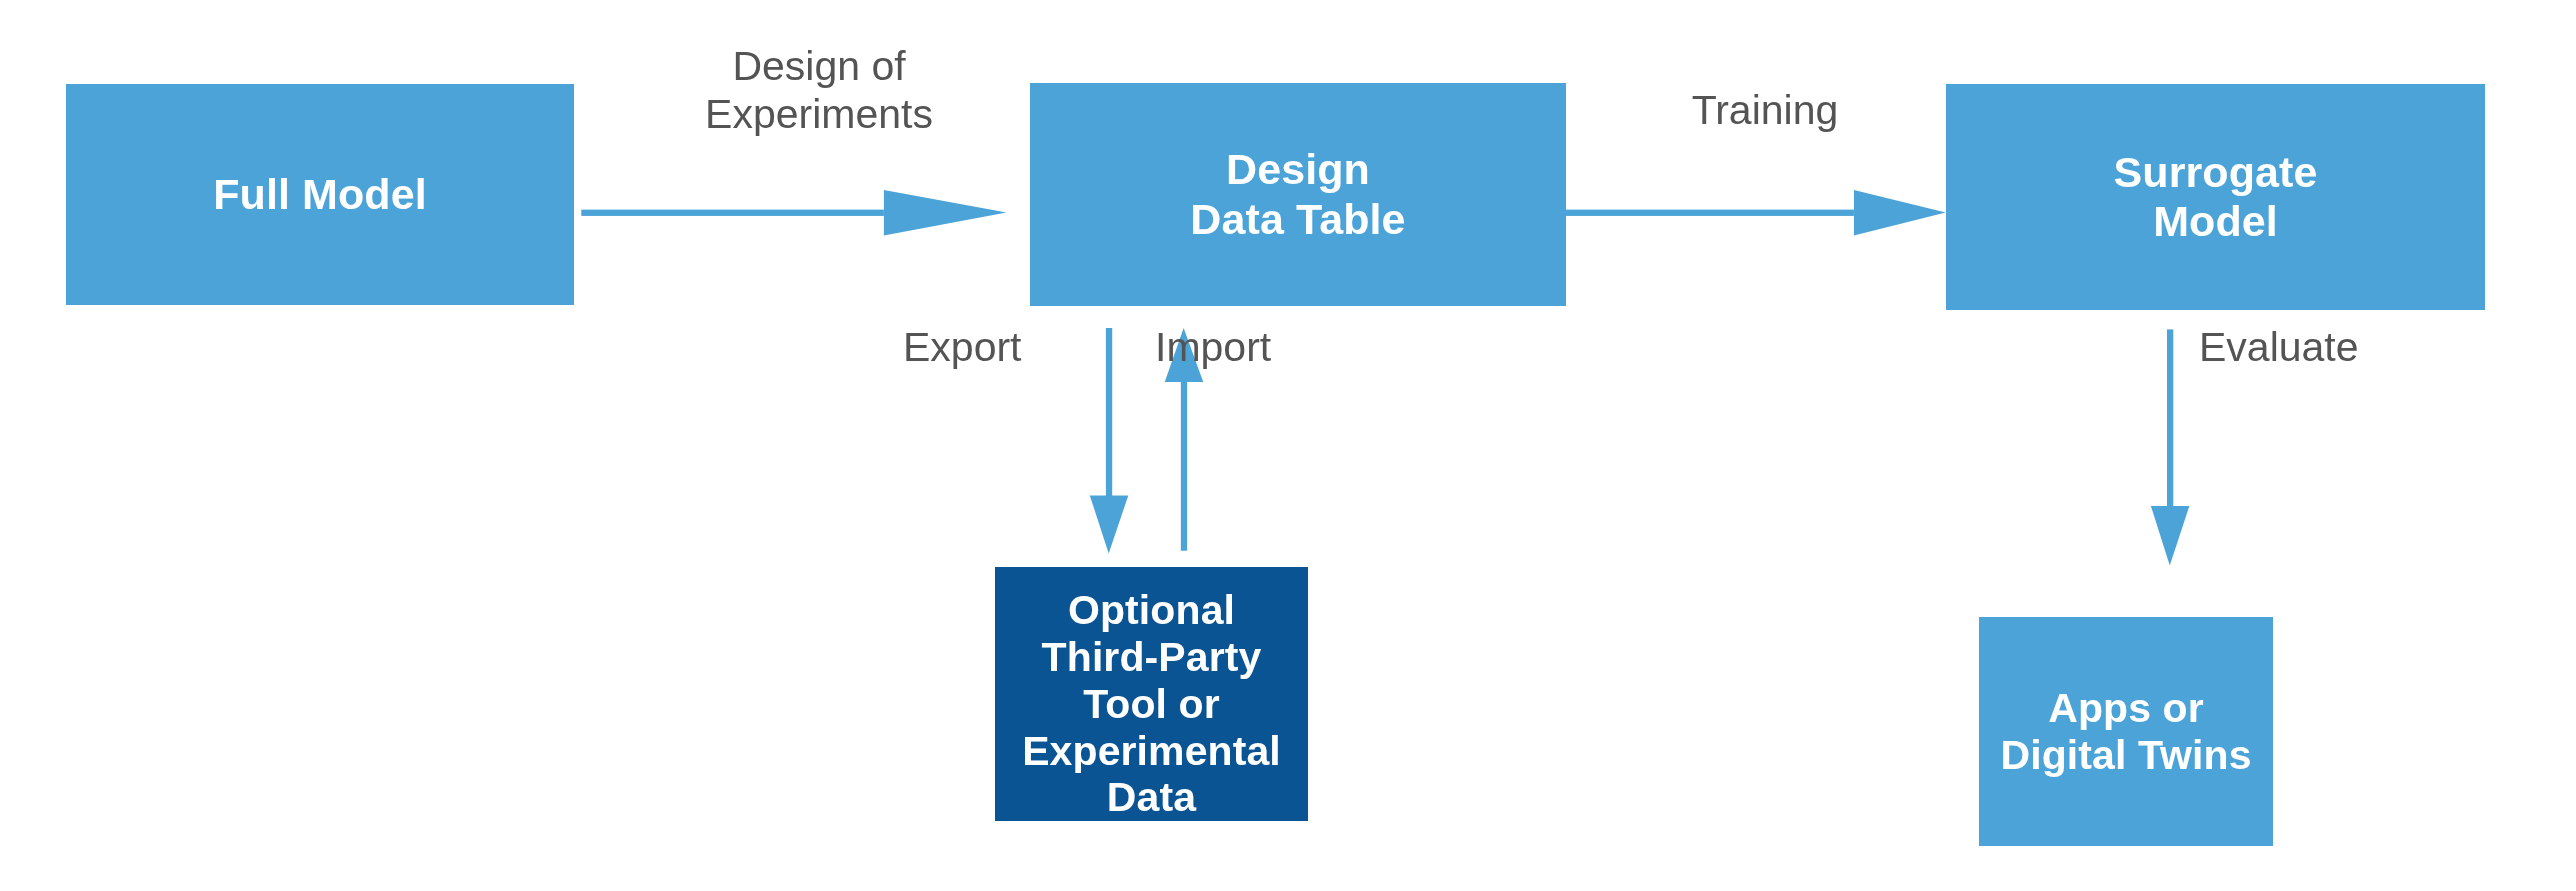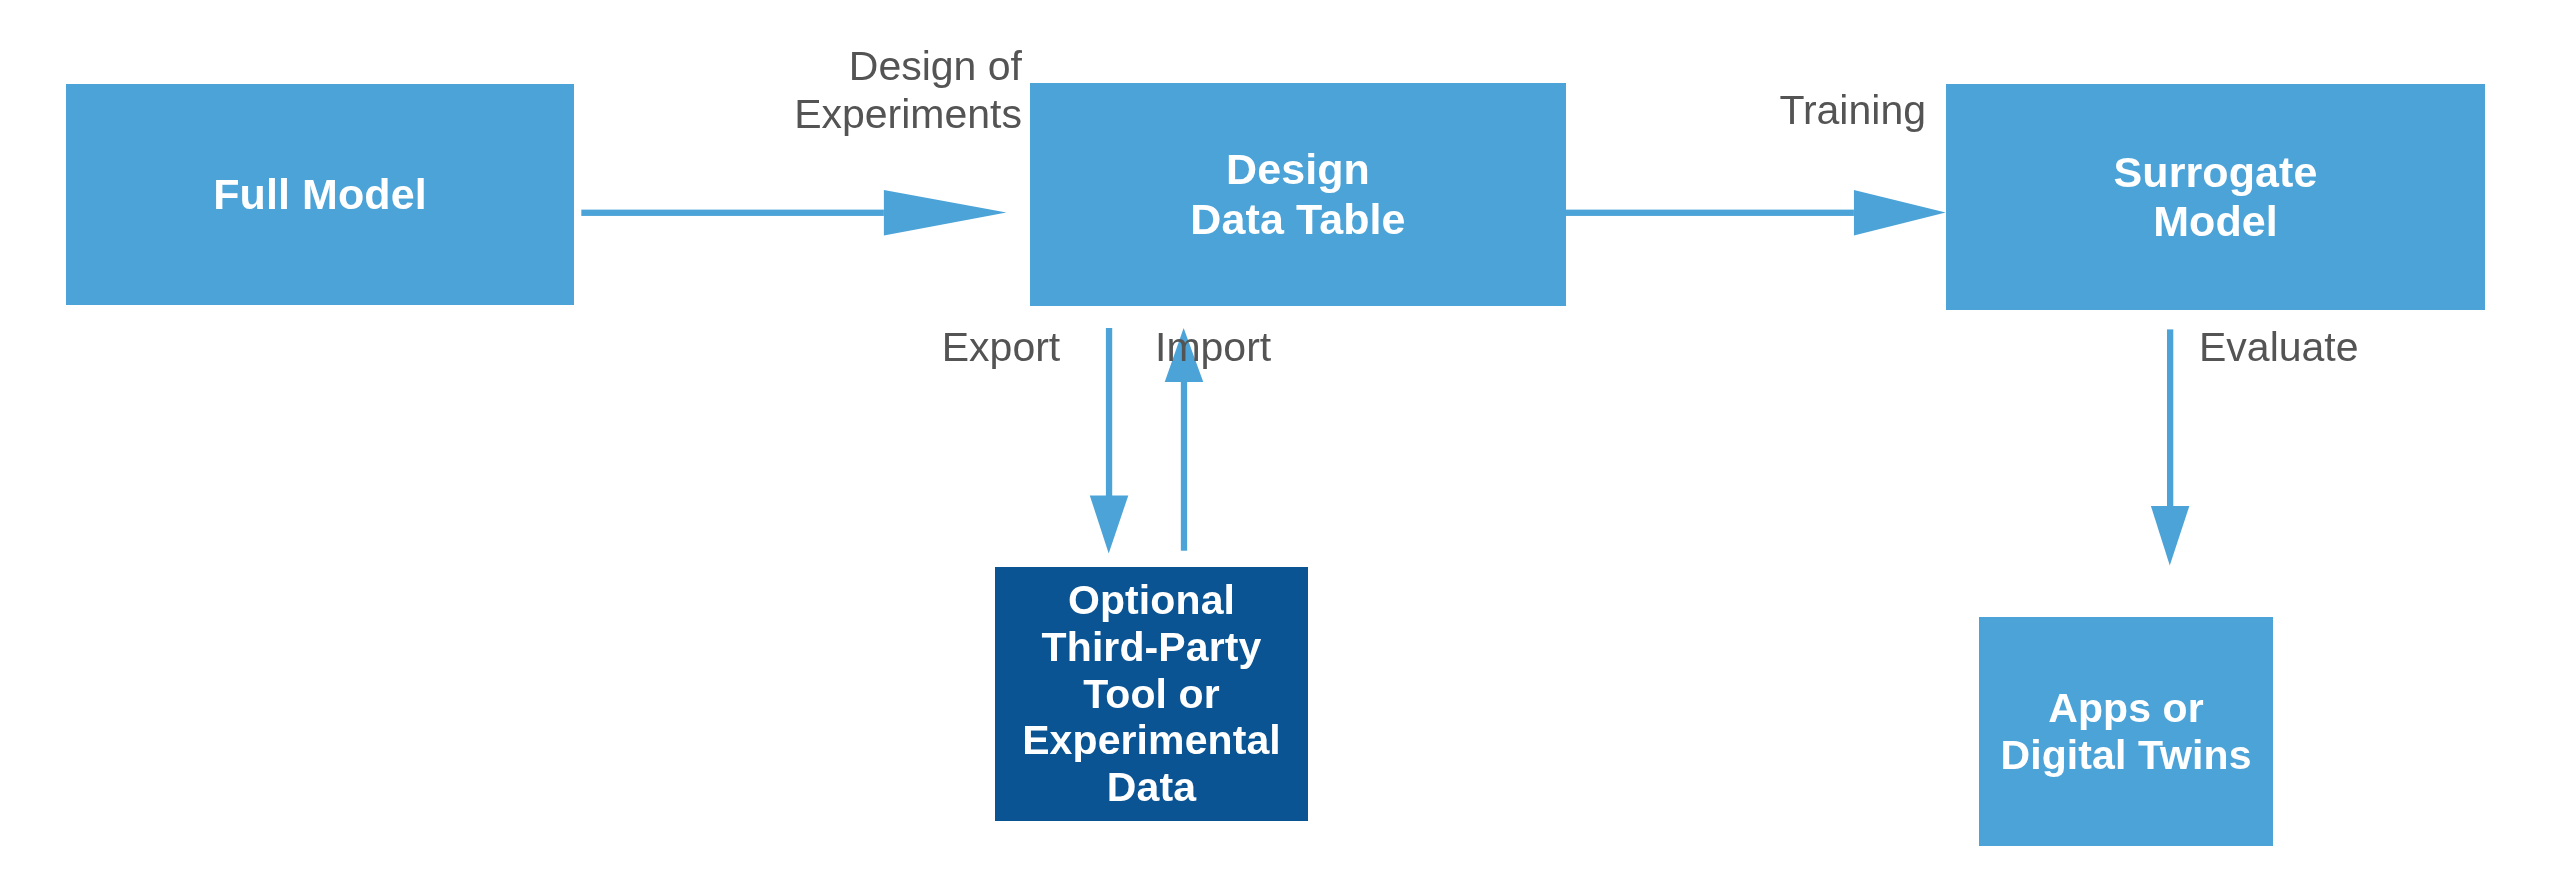"Design of" .edge-label { text-align: right -> center }
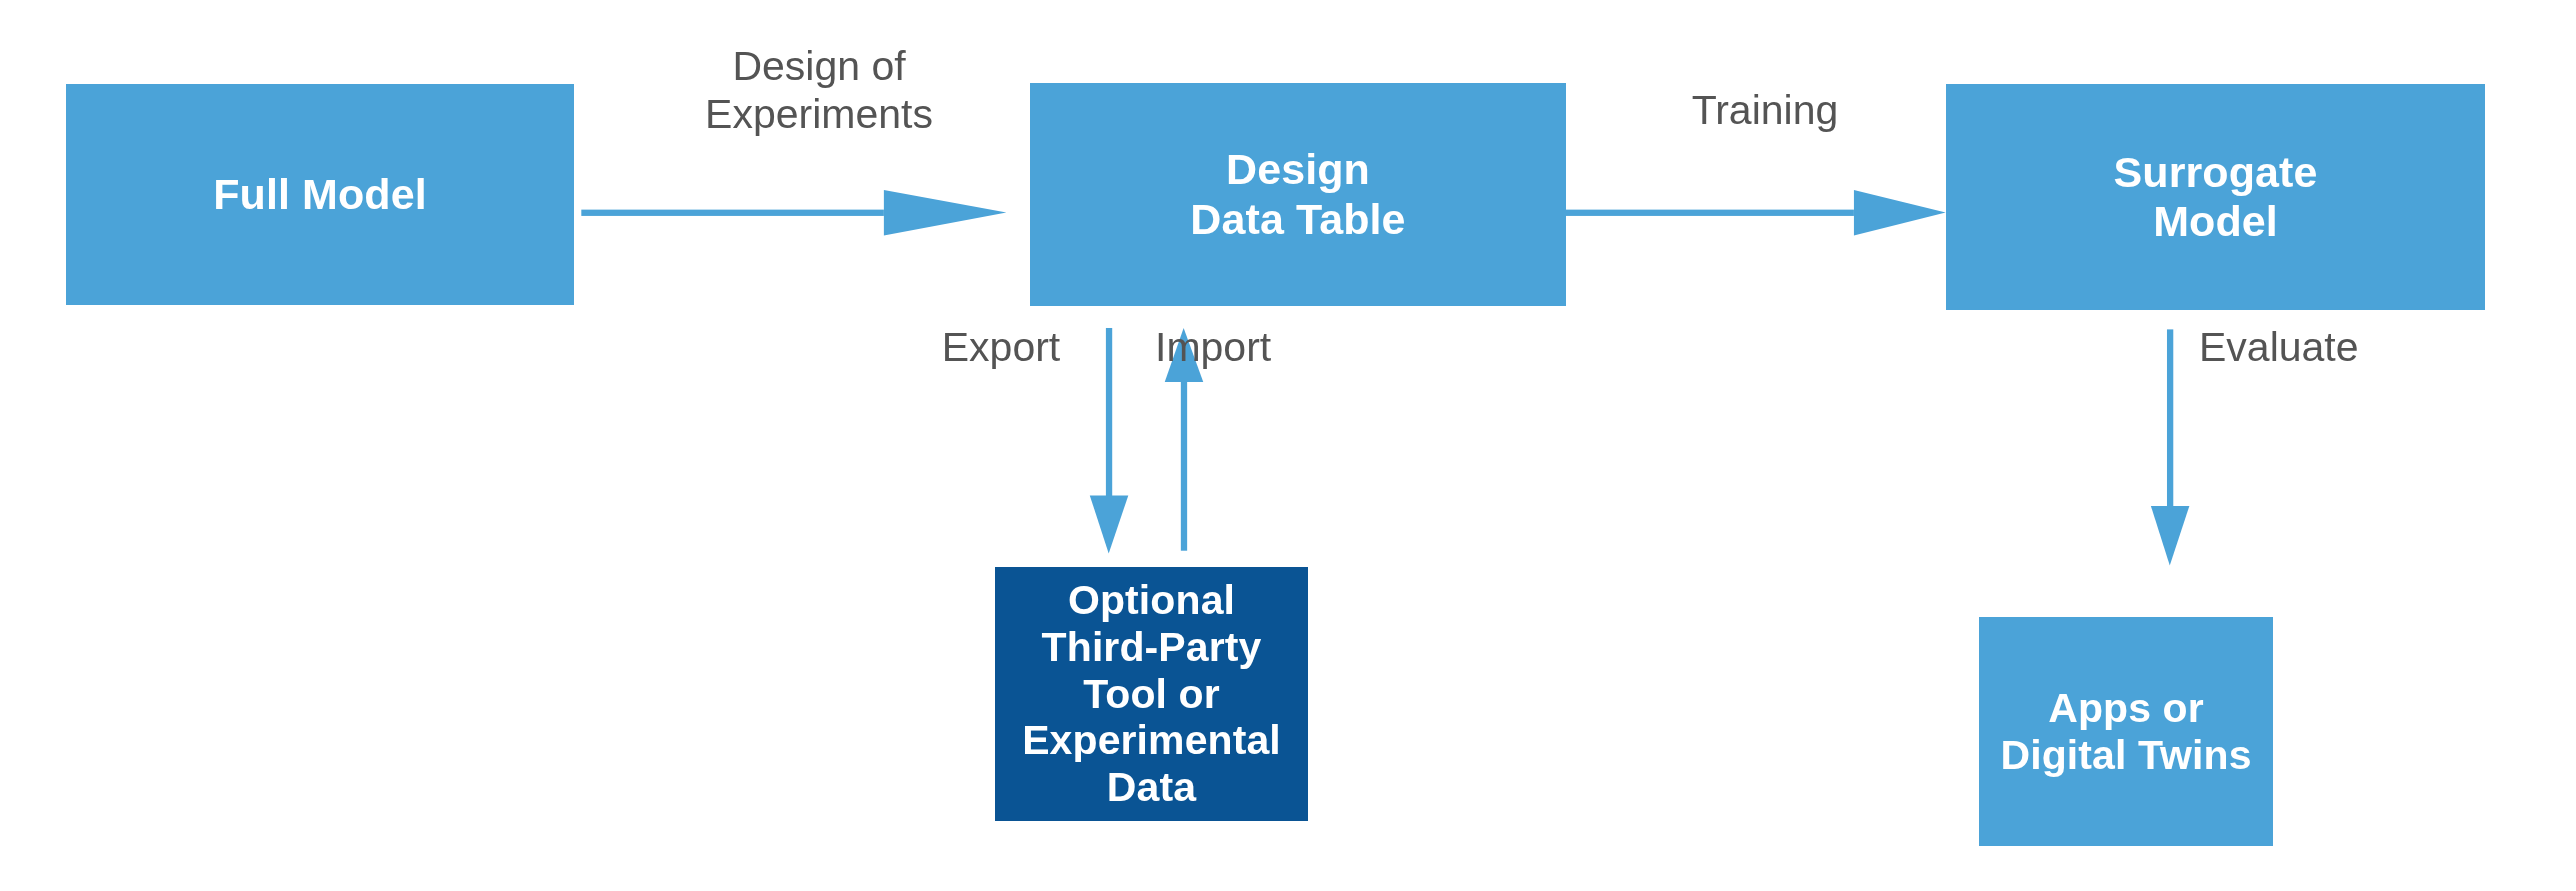"Export" #label-export { text-align: center -> left }
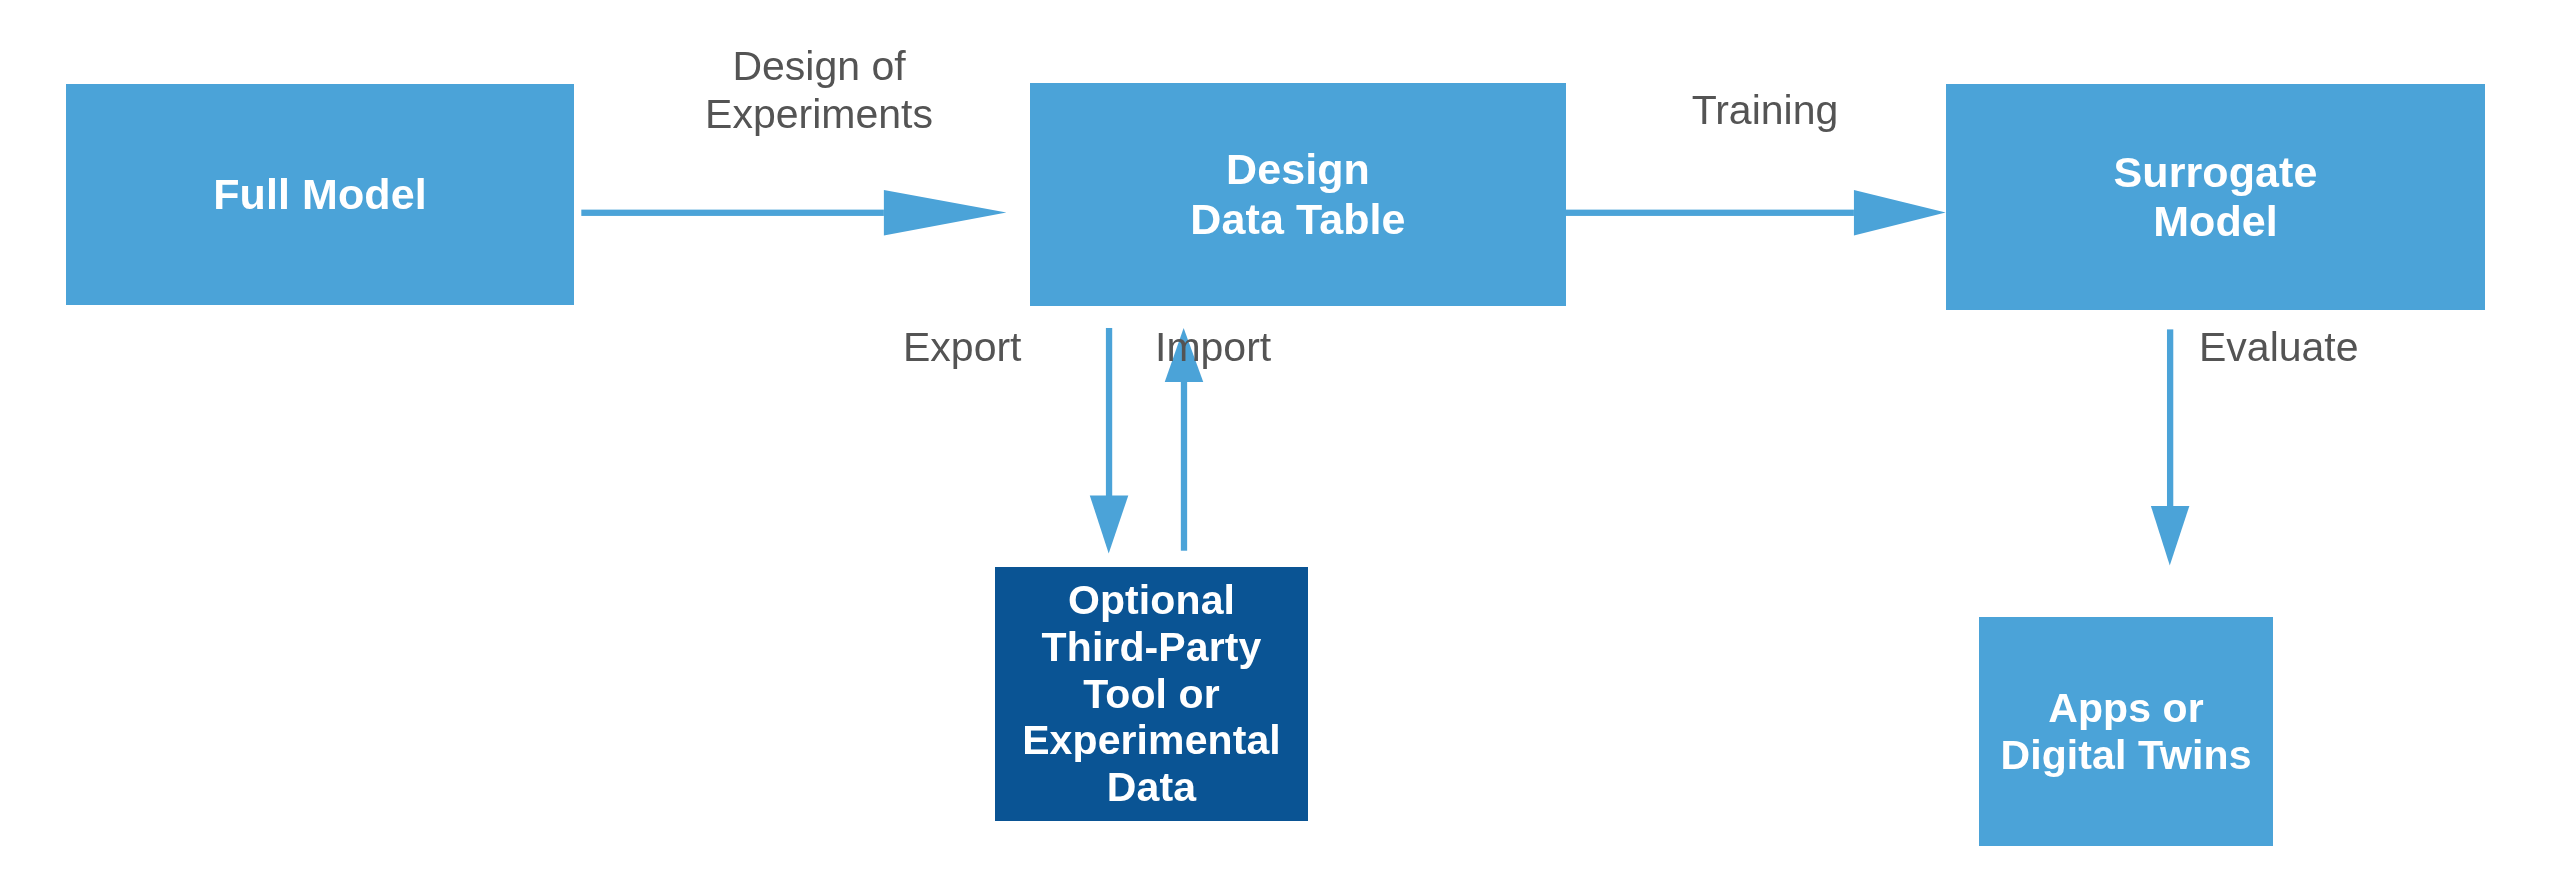"Optional" .node.dark { align-items: none -> flex-end }
